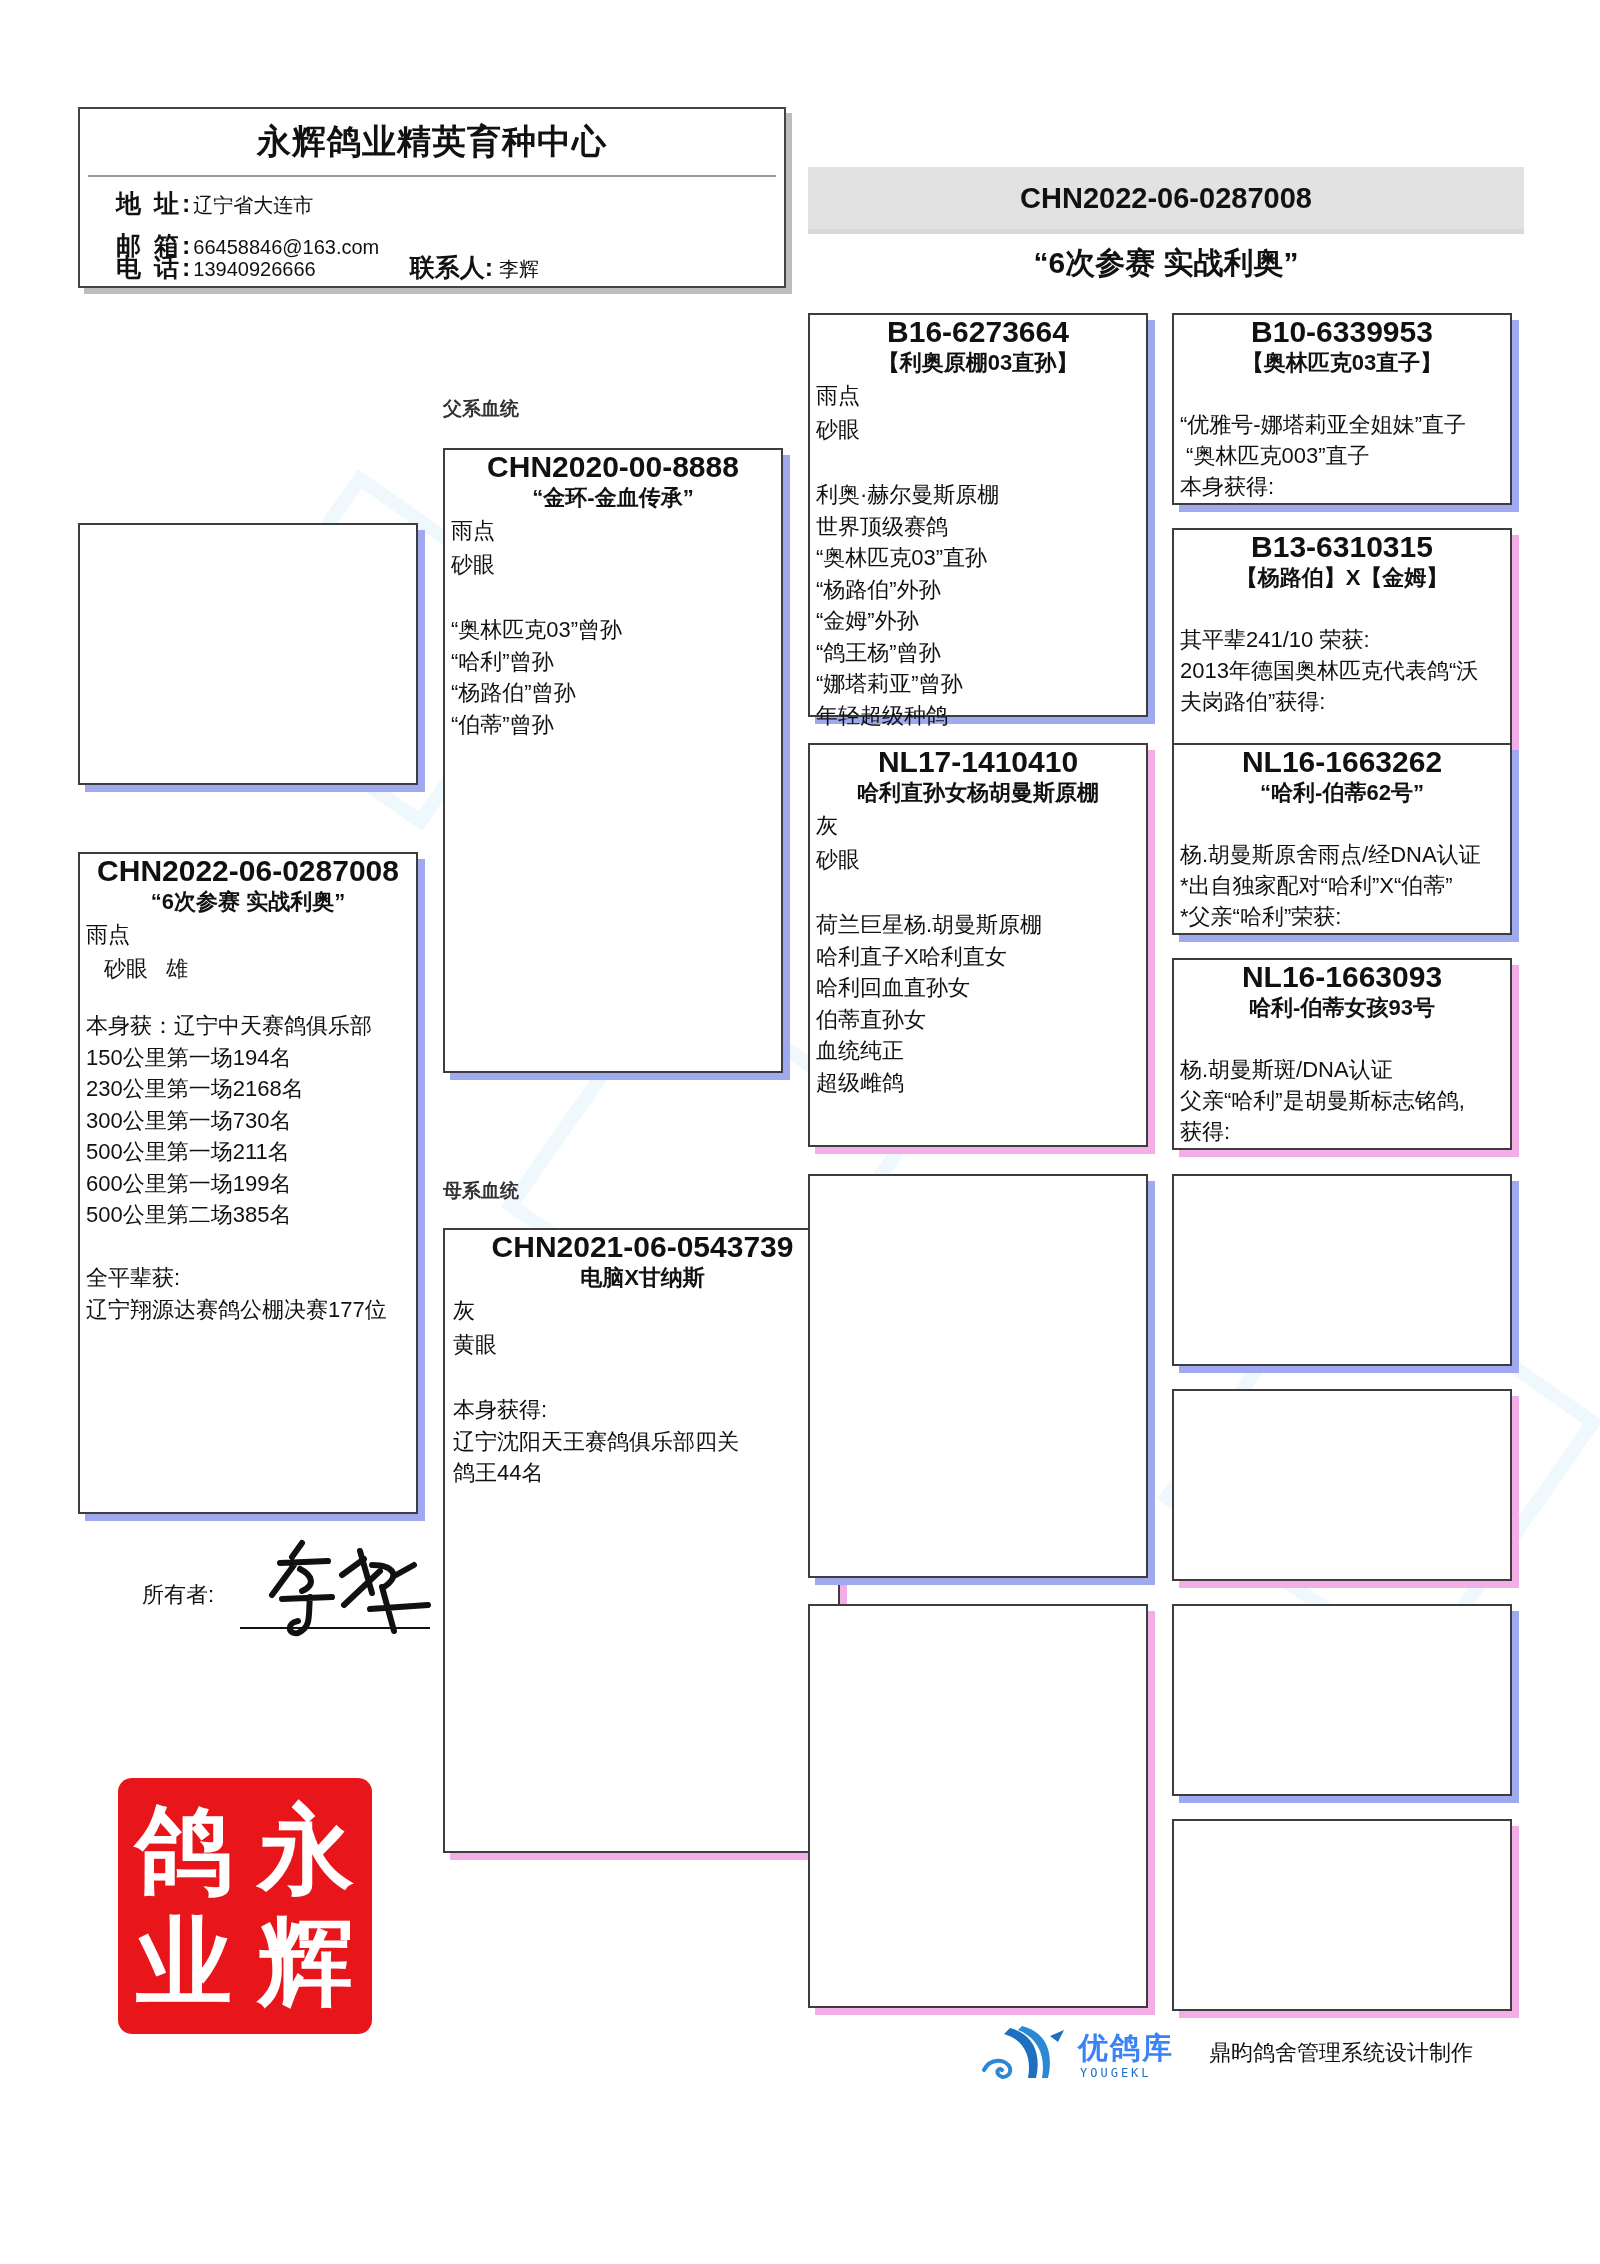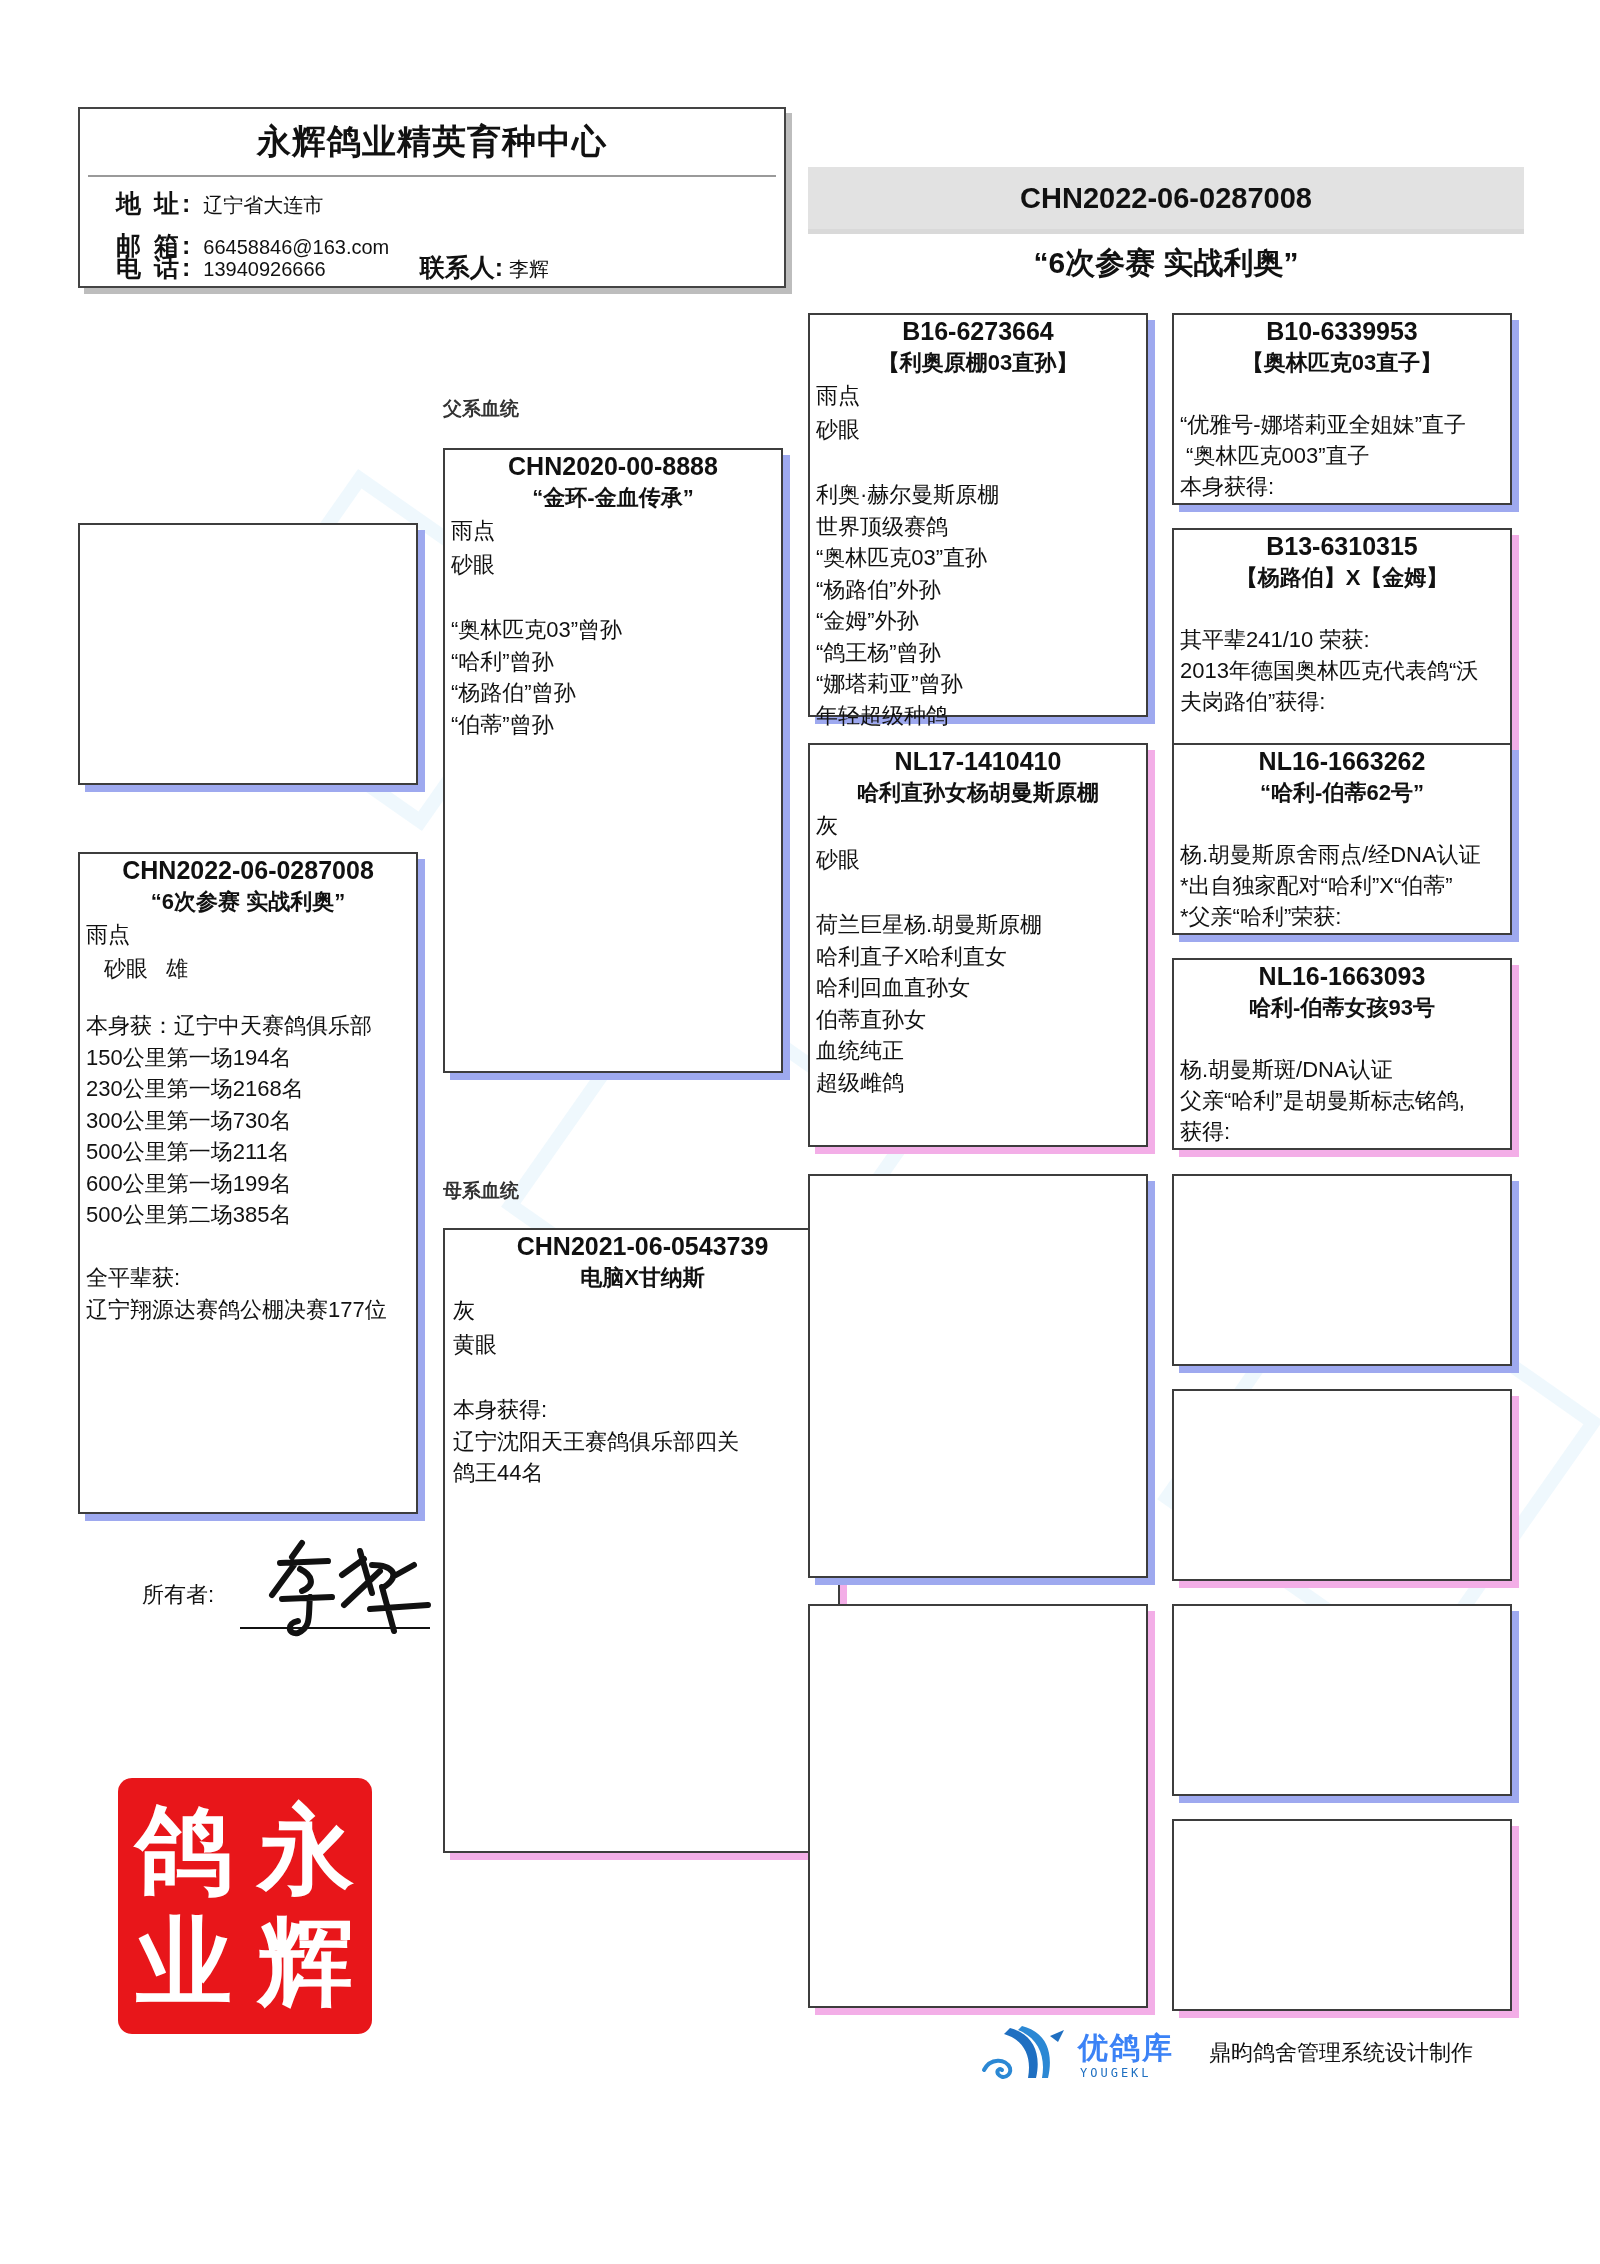"地 址:" .hdr-row .lbl { margin-right: 10px -> 0 }
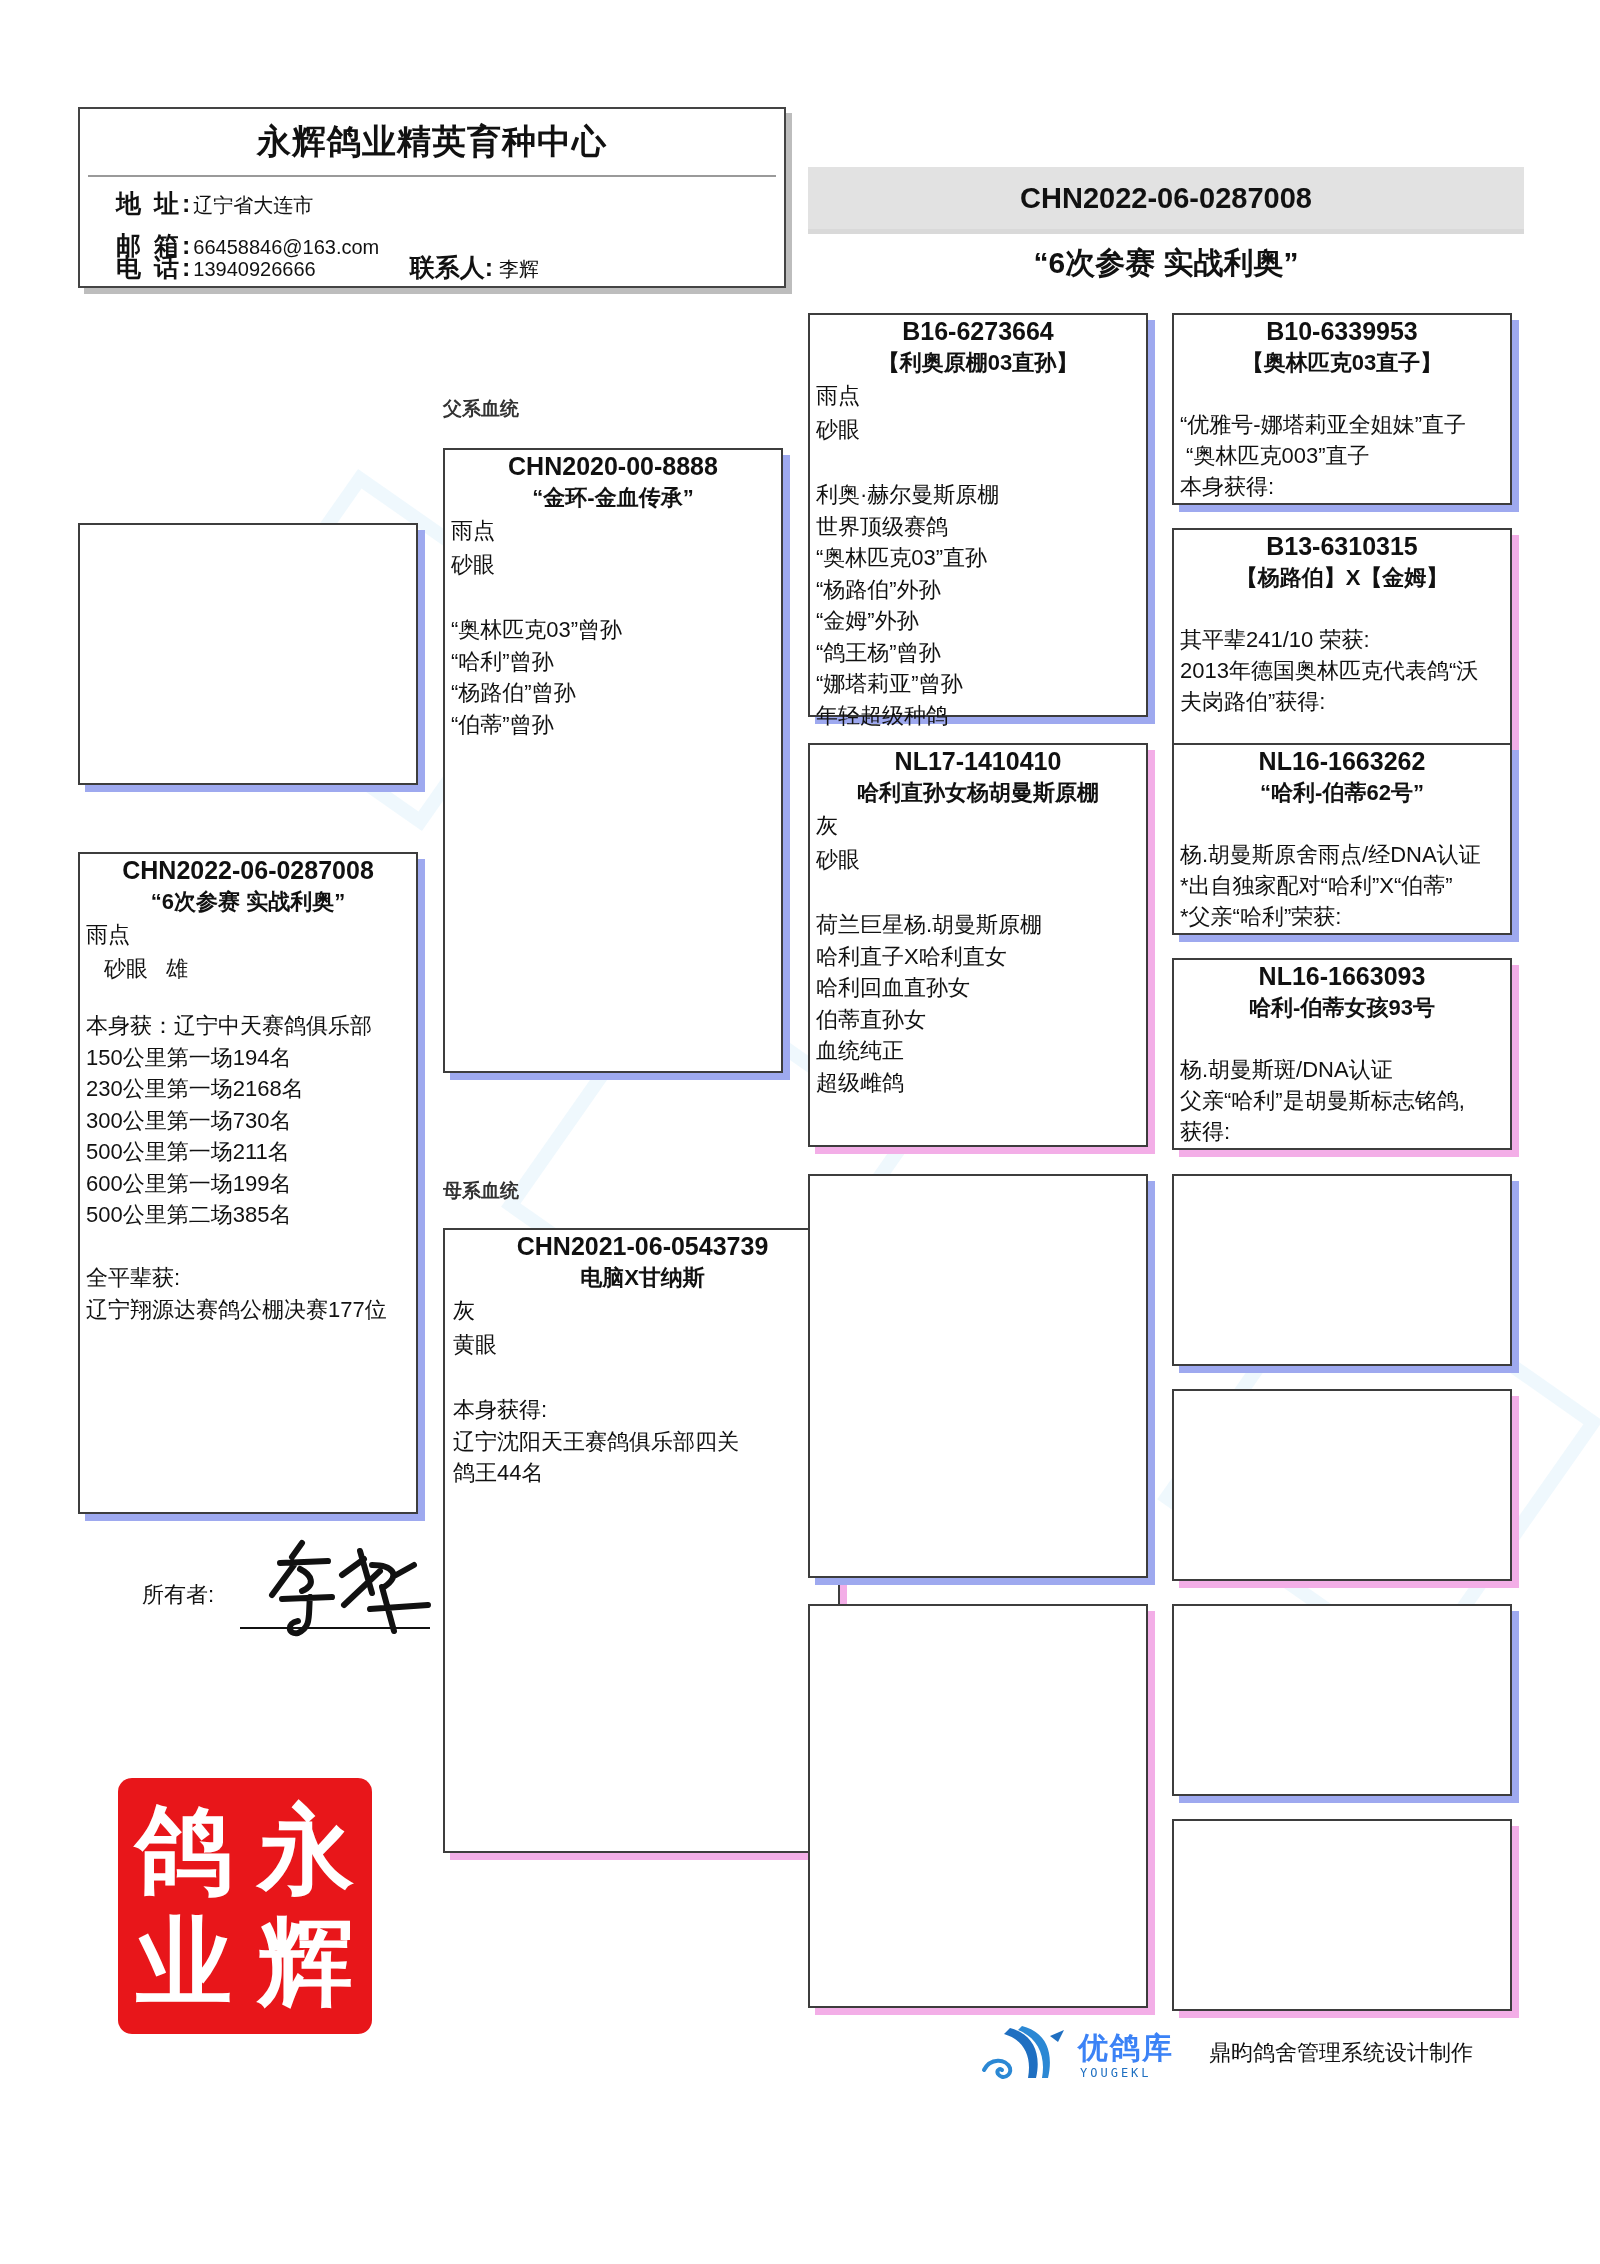"B16-6273664" .card .ring { font-size: 25px -> 30px }
